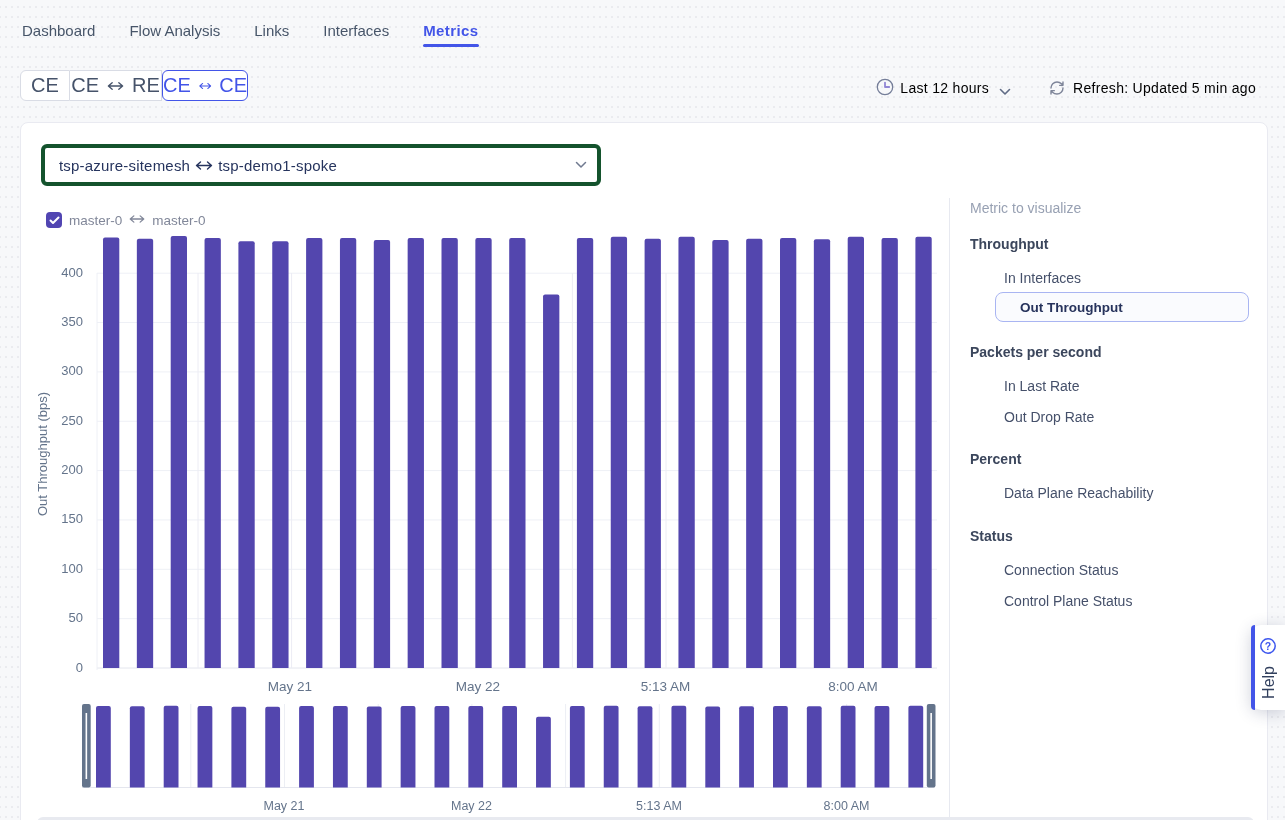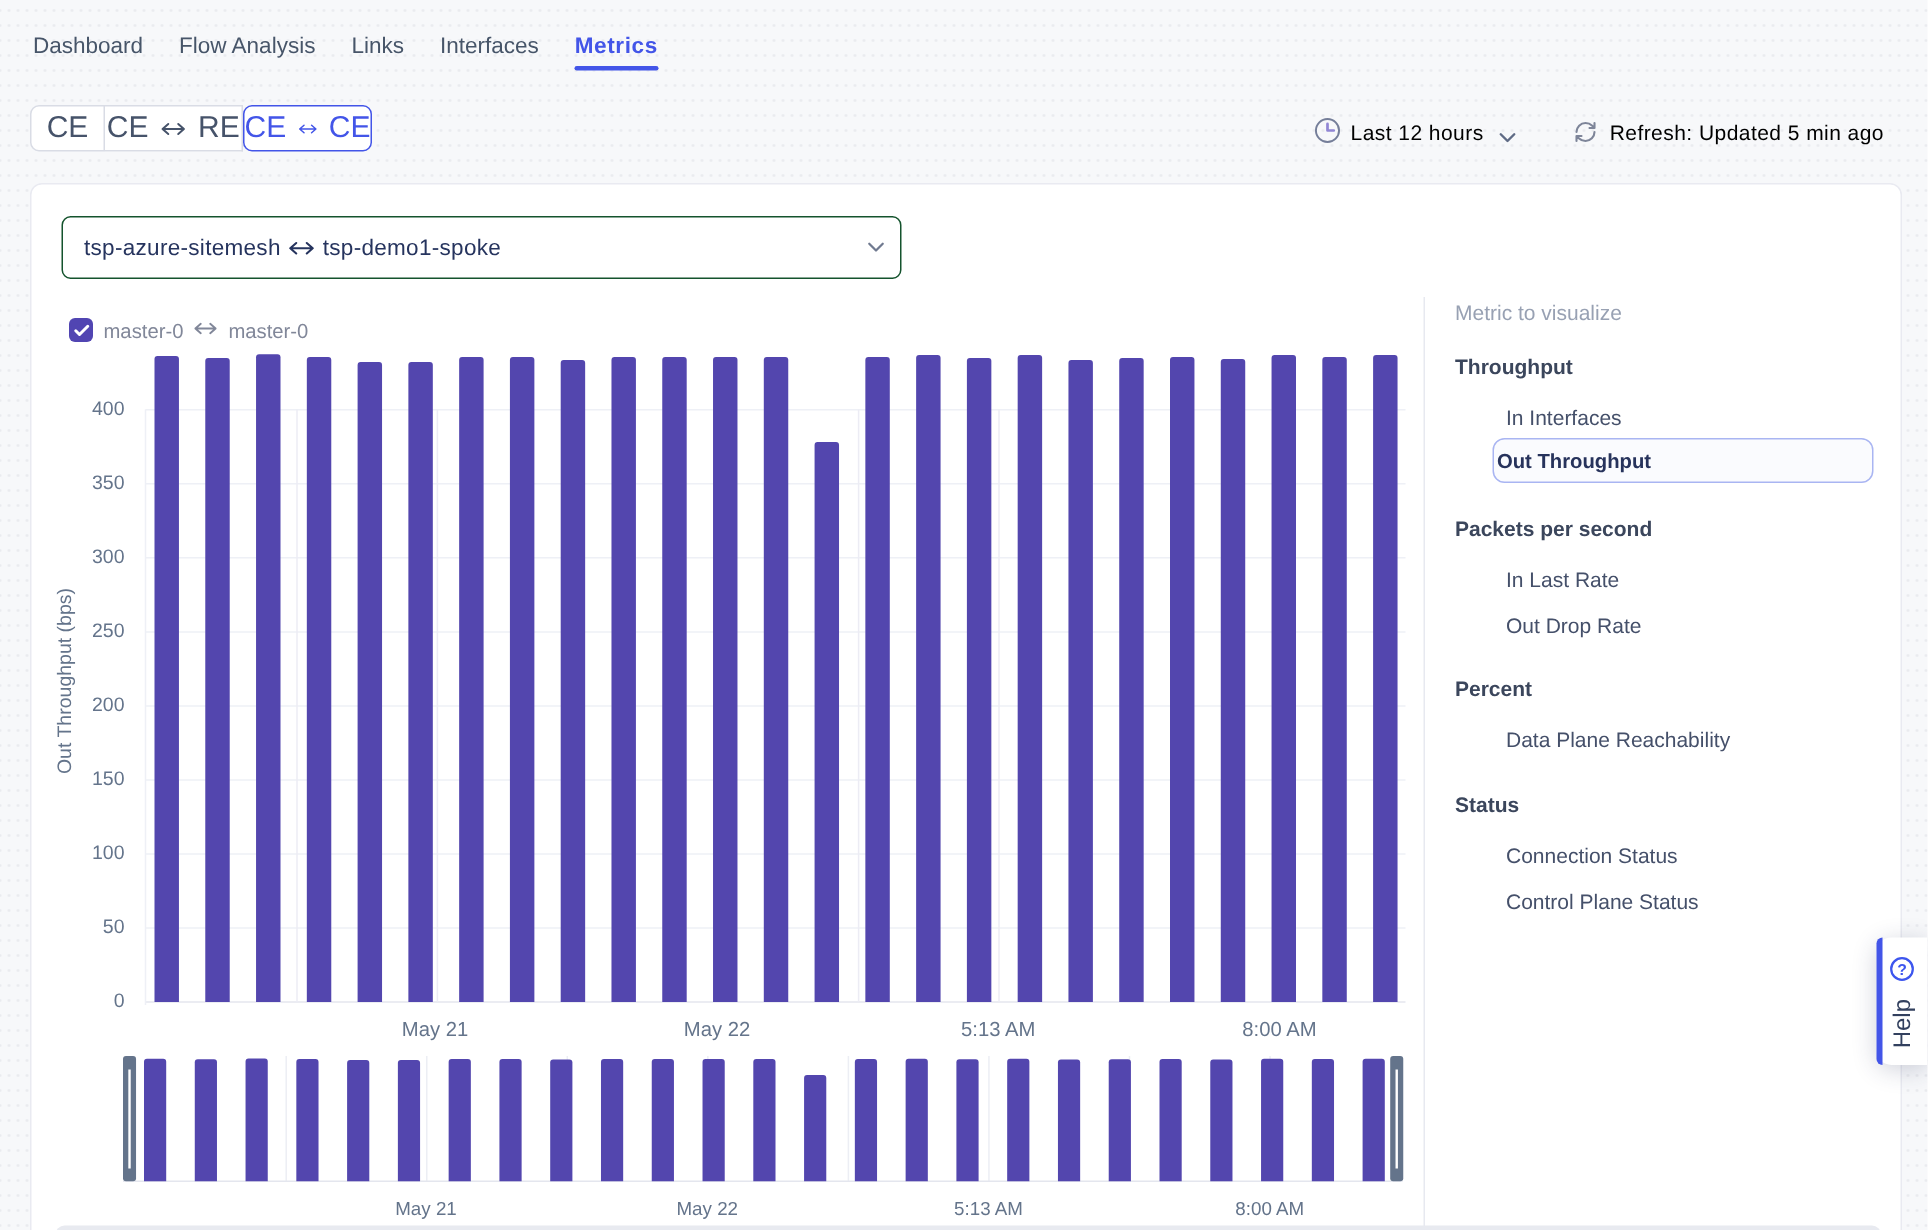"Dashboard" .nav { gap: 24px -> 34px }
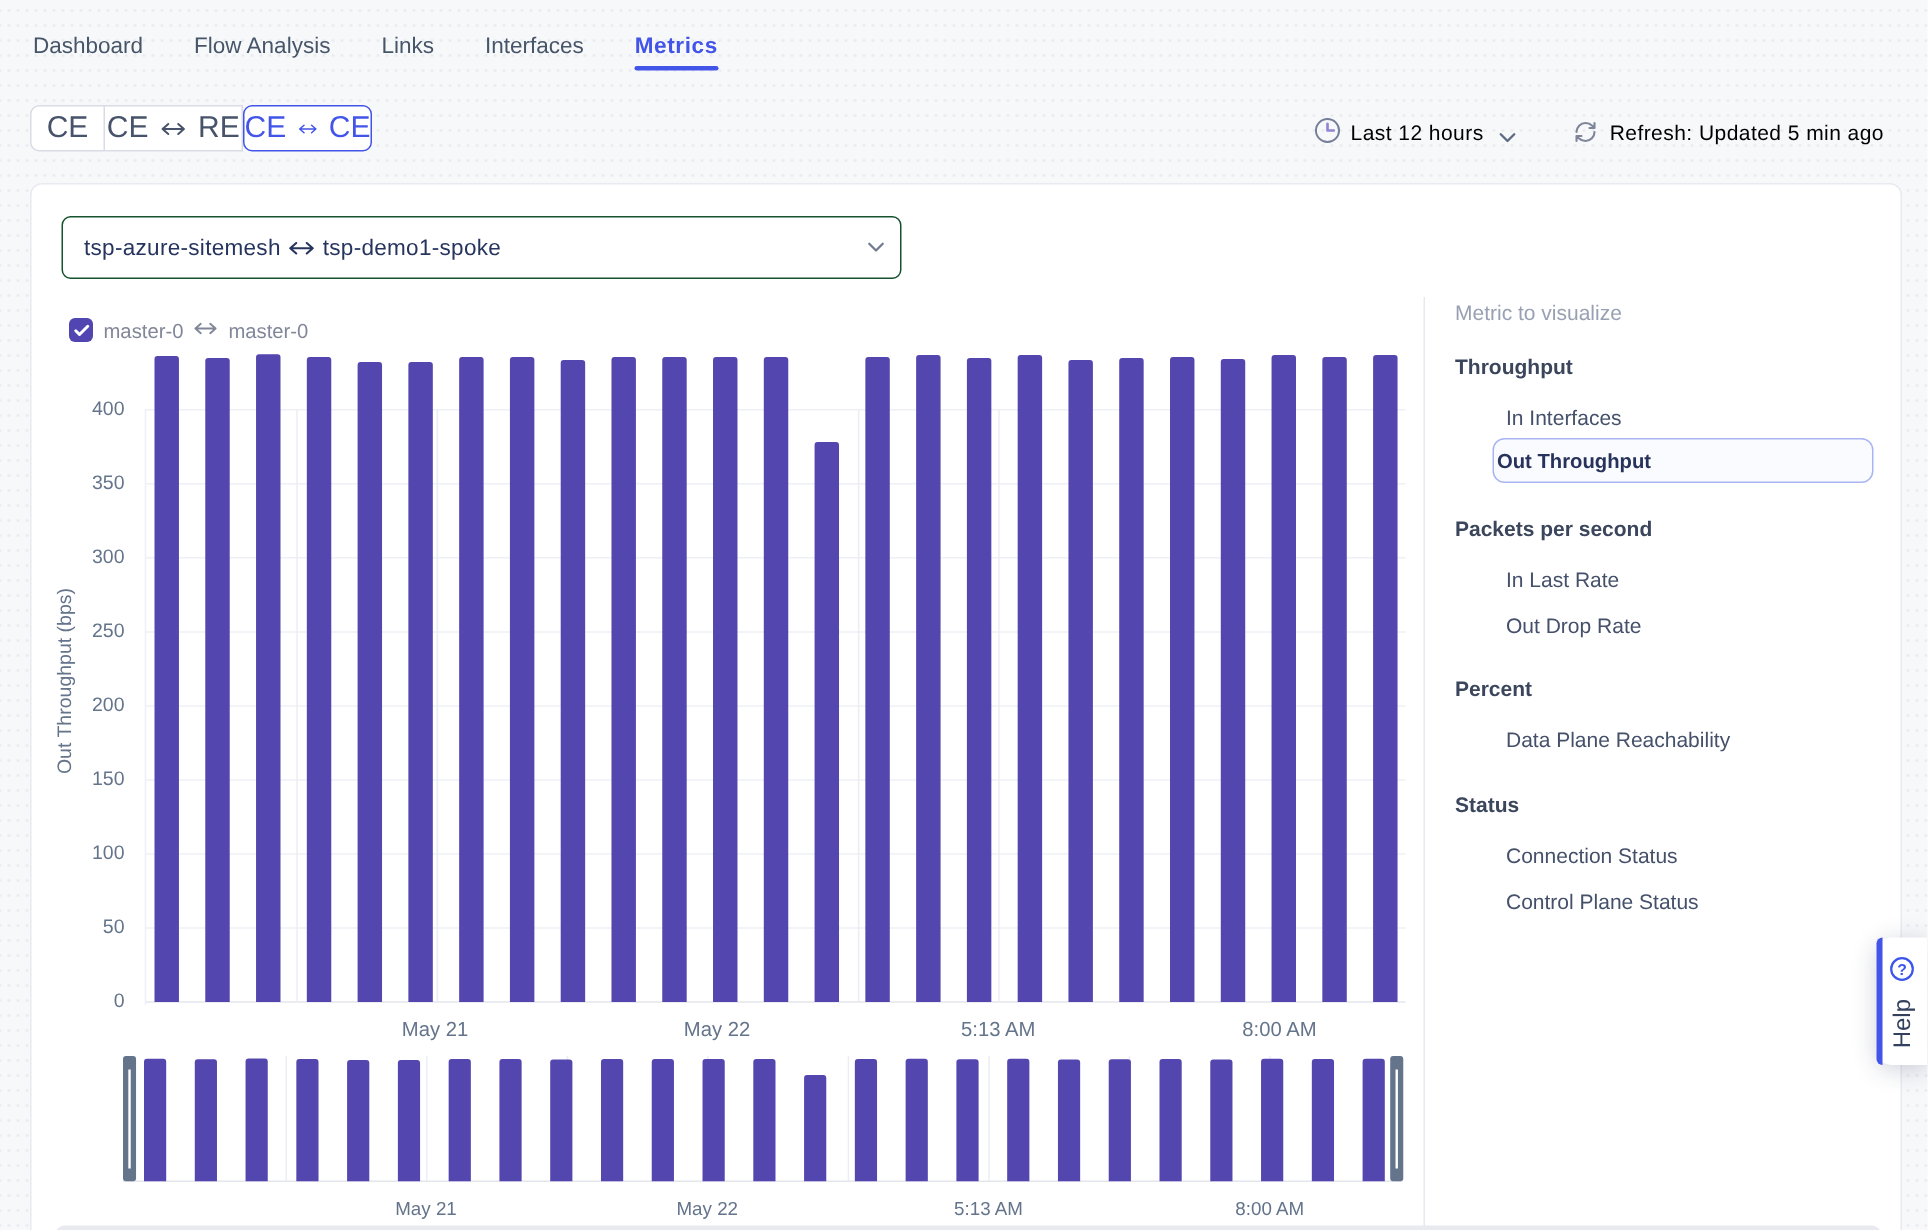"tsp-azure-sitemesh tsp-demo1-spoke" .select { border: 1px solid #14532d -> 4px solid #14532d }
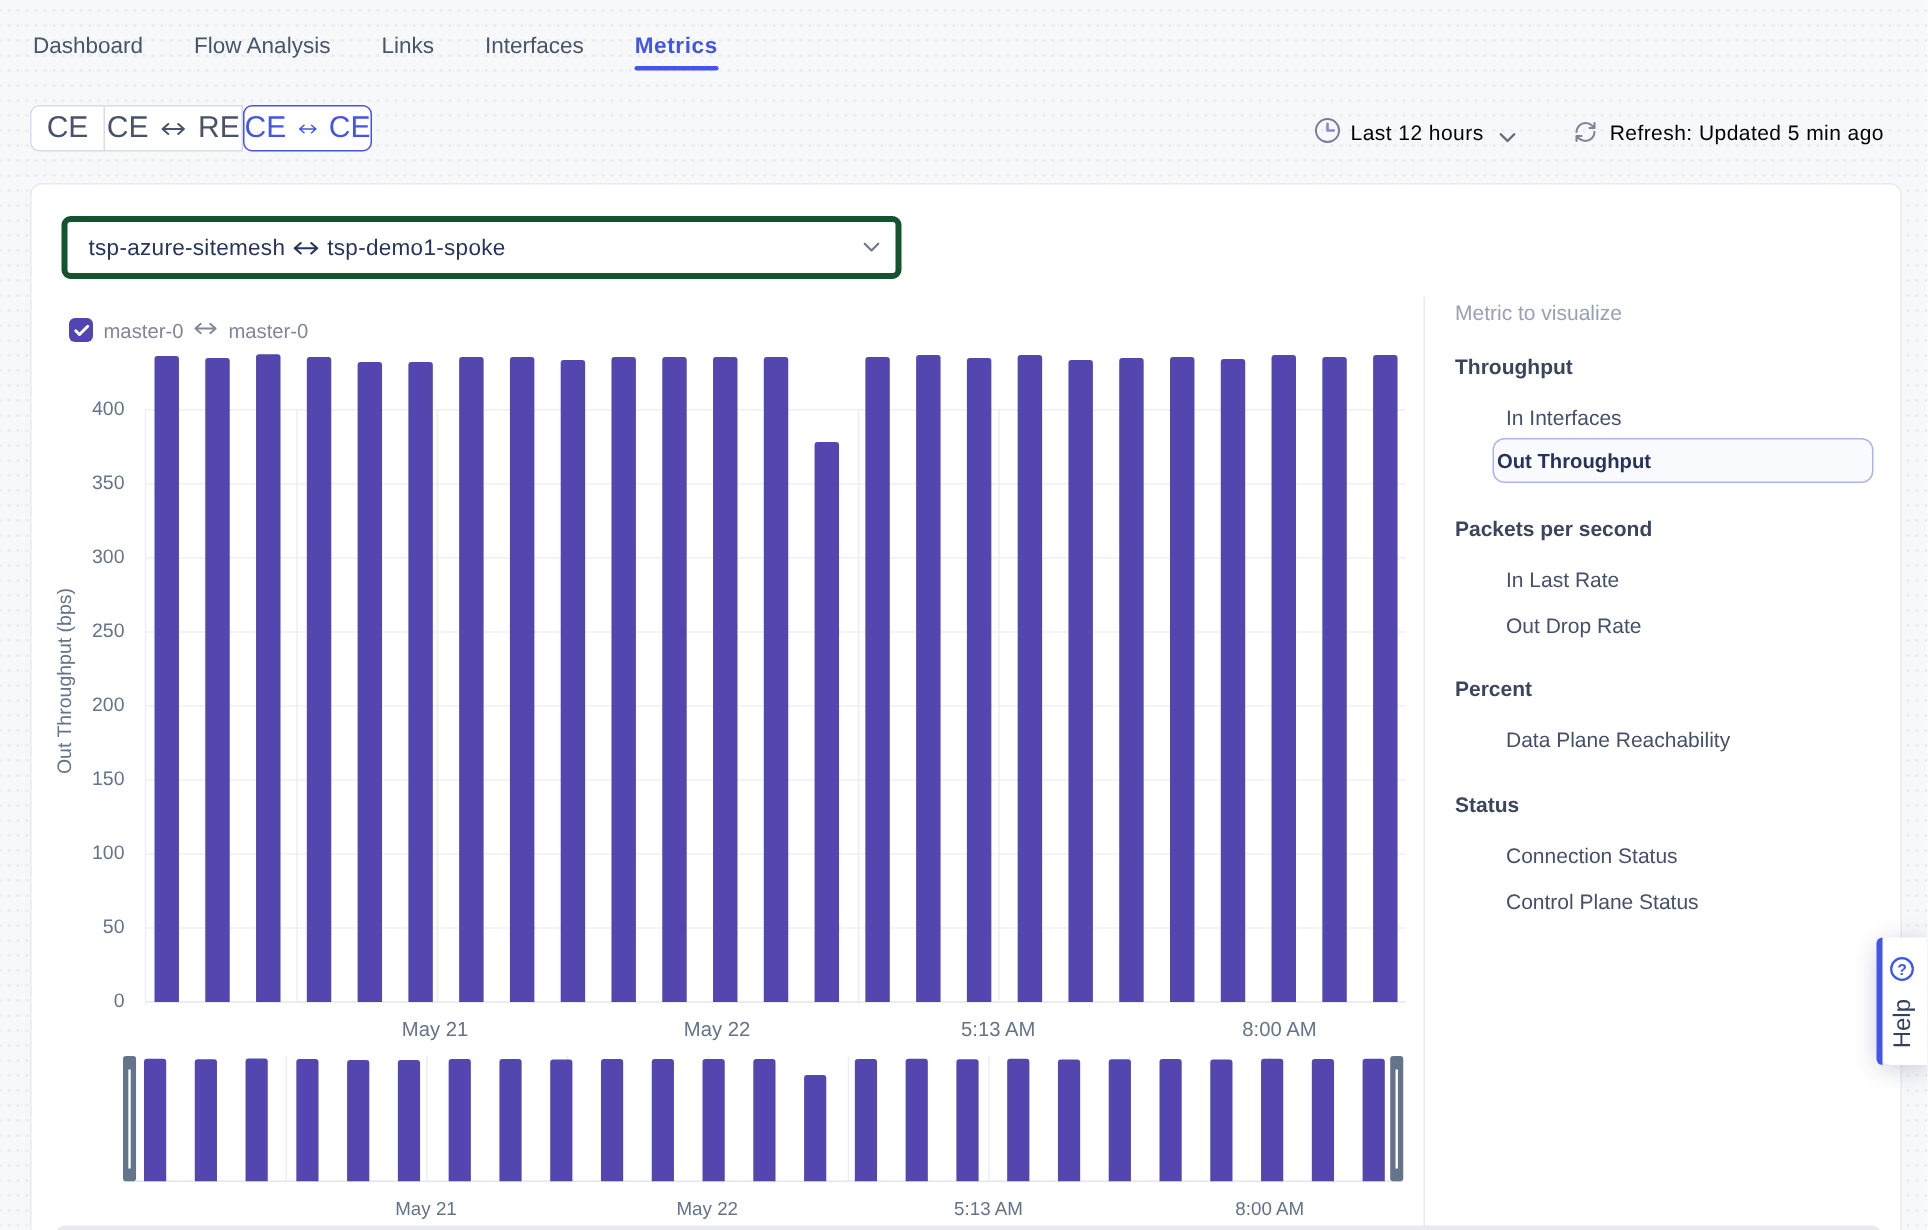"Out Throughput" .selbox { padding-left: 2px -> 24px }
